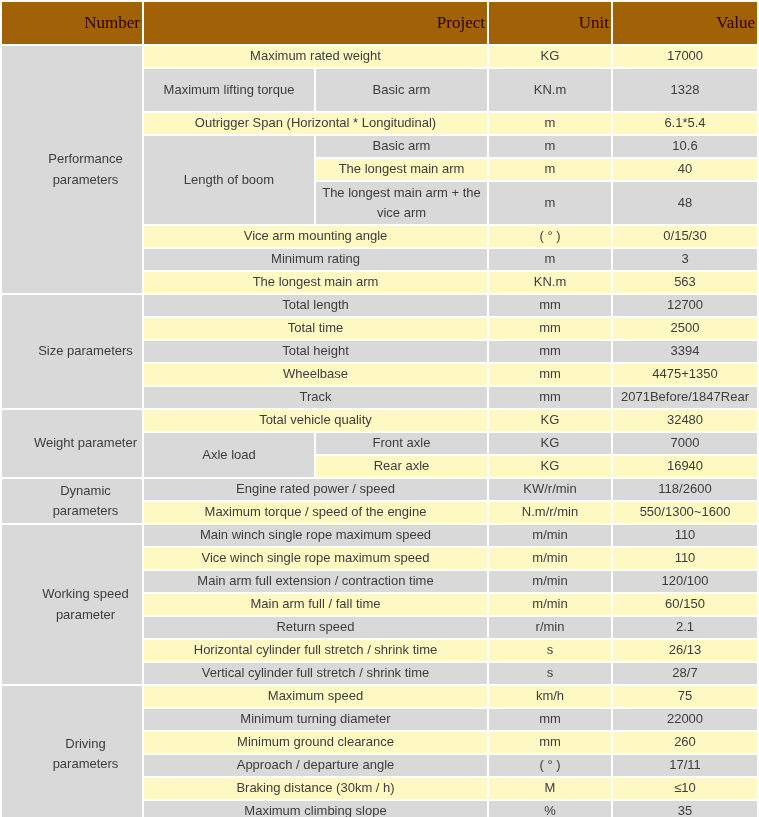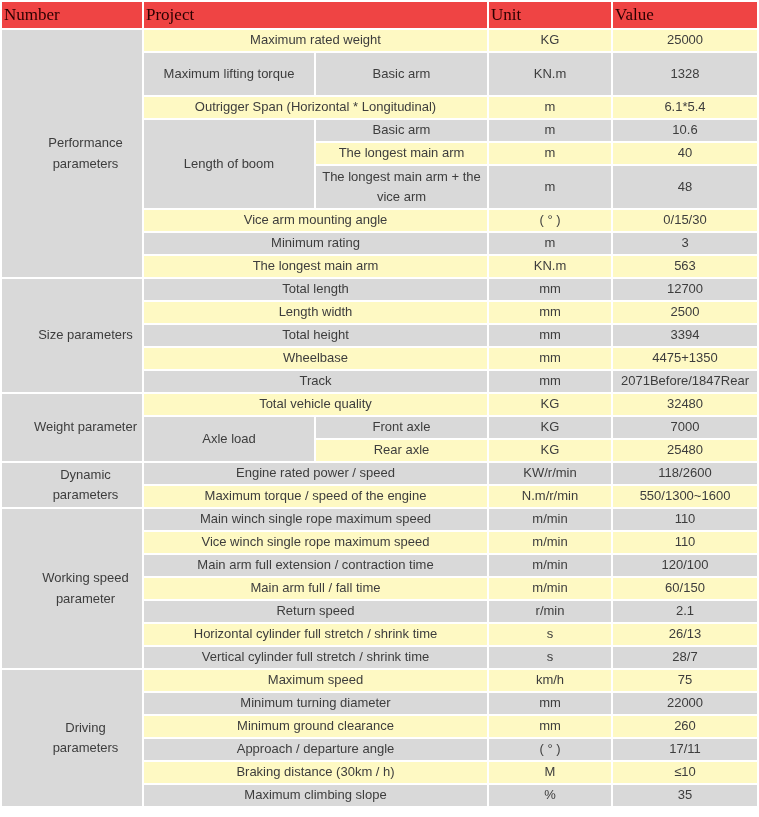"Number" th { background: #ef4444 -> #a16207; height: 26px -> 42px; text-align: left -> right }
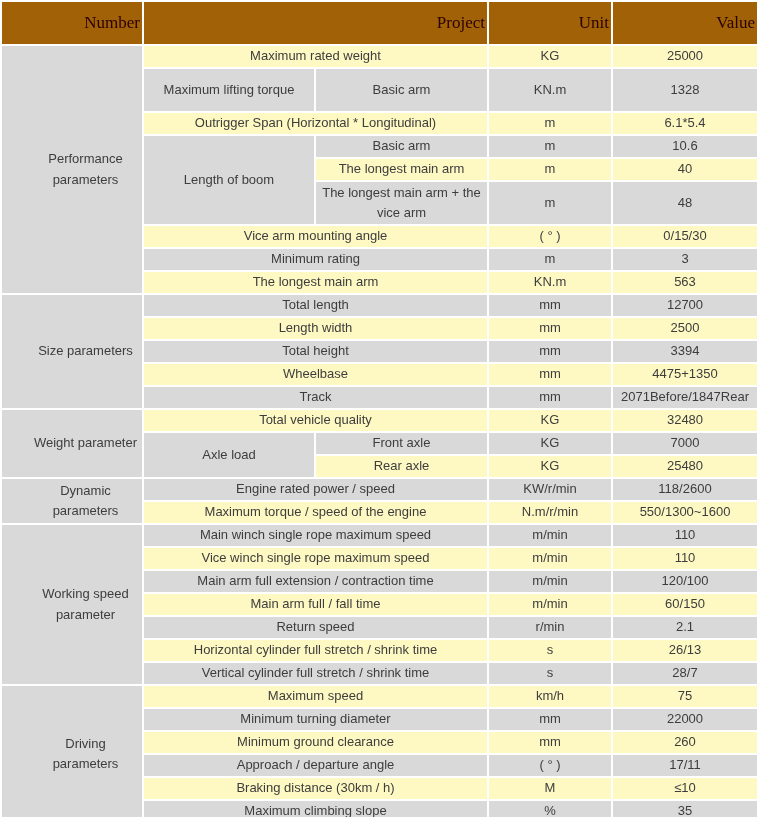"25000" td.light { text: 25000 -> 17000 }
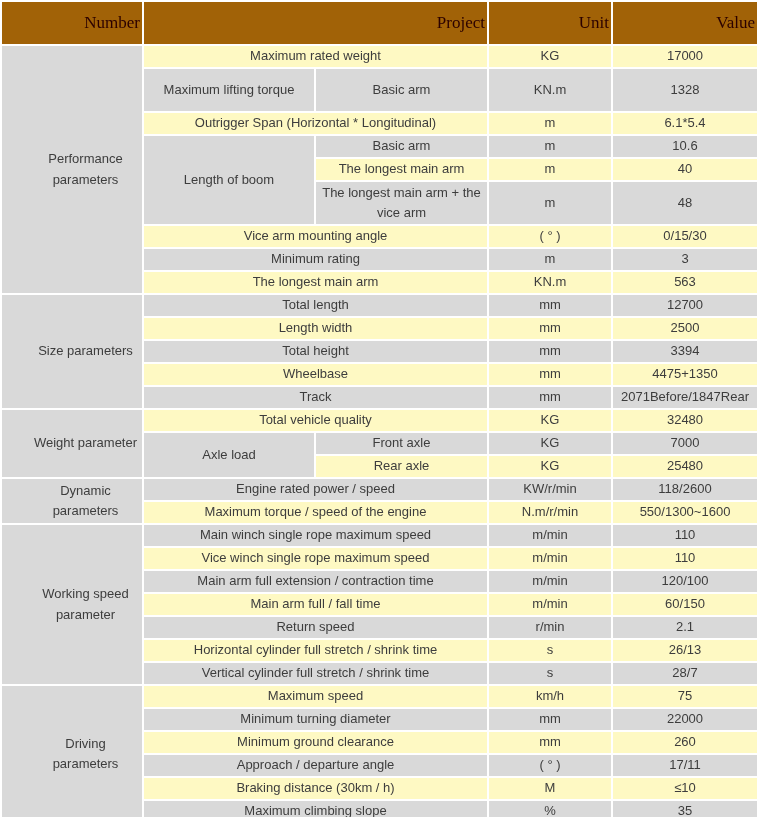"Length width" td.light { text: Length width -> Total time }
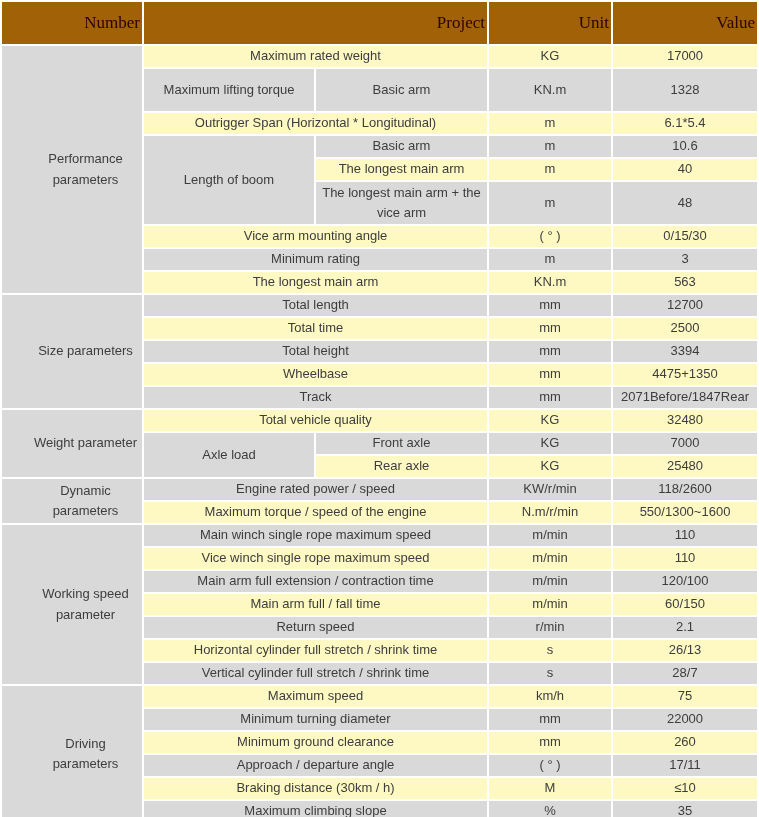"25480" td.light { text: 25480 -> 16940 }
